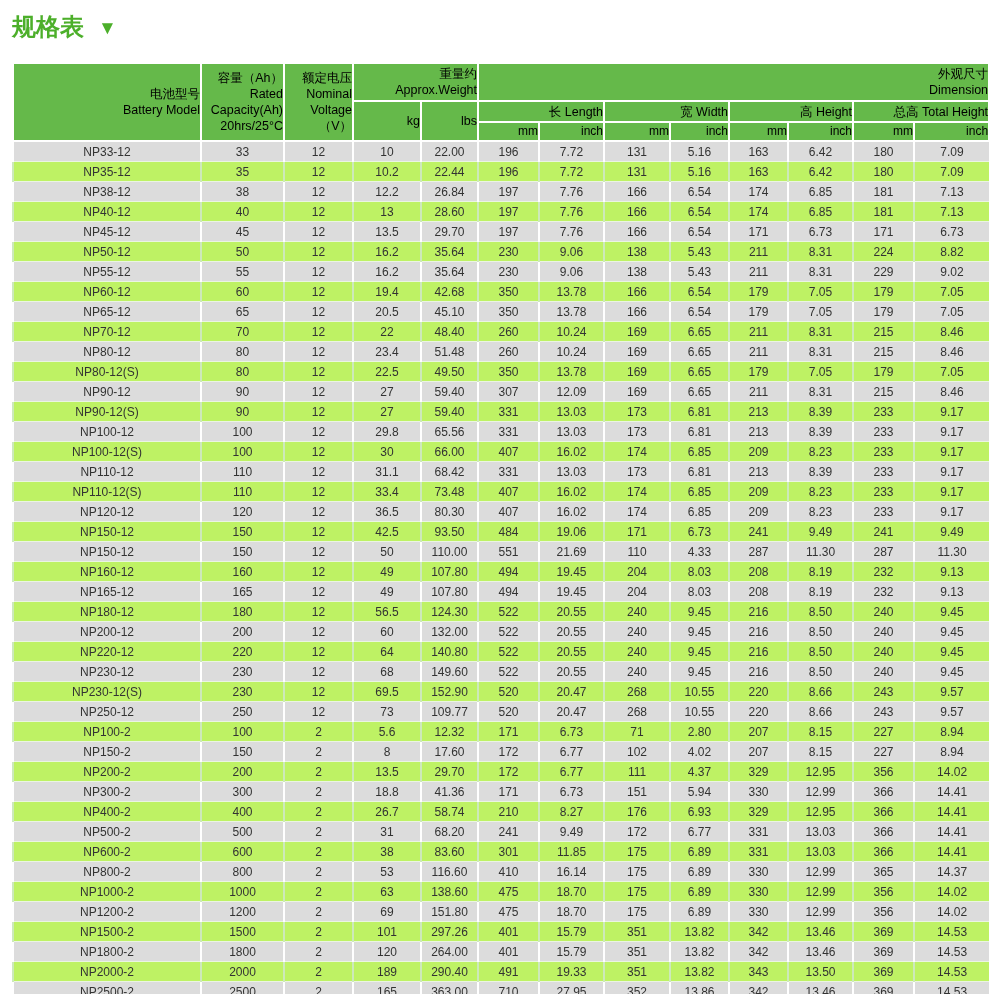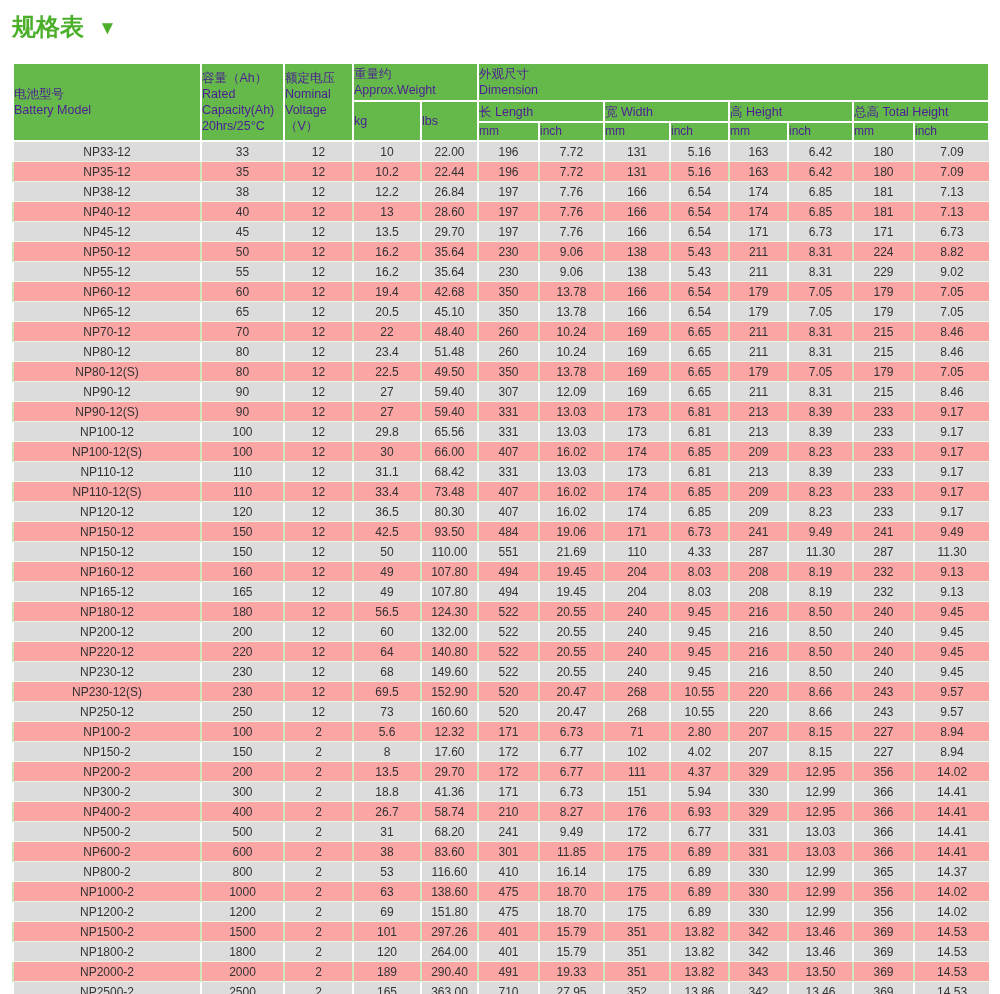"容量（Ah）" thead th { color: #4c1d95 -> #000000; text-align: left -> right }
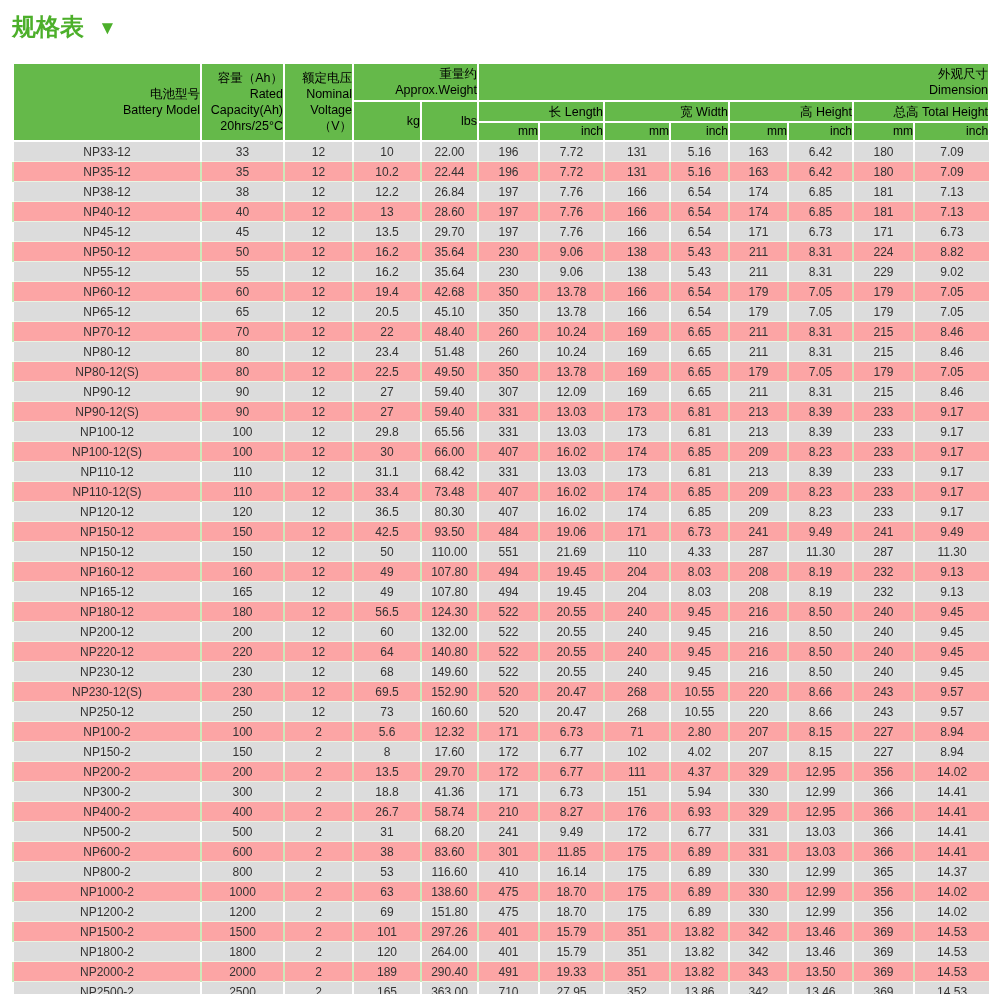"NP35-12" tbody tr { background: #fca5a5 -> #bef264 }
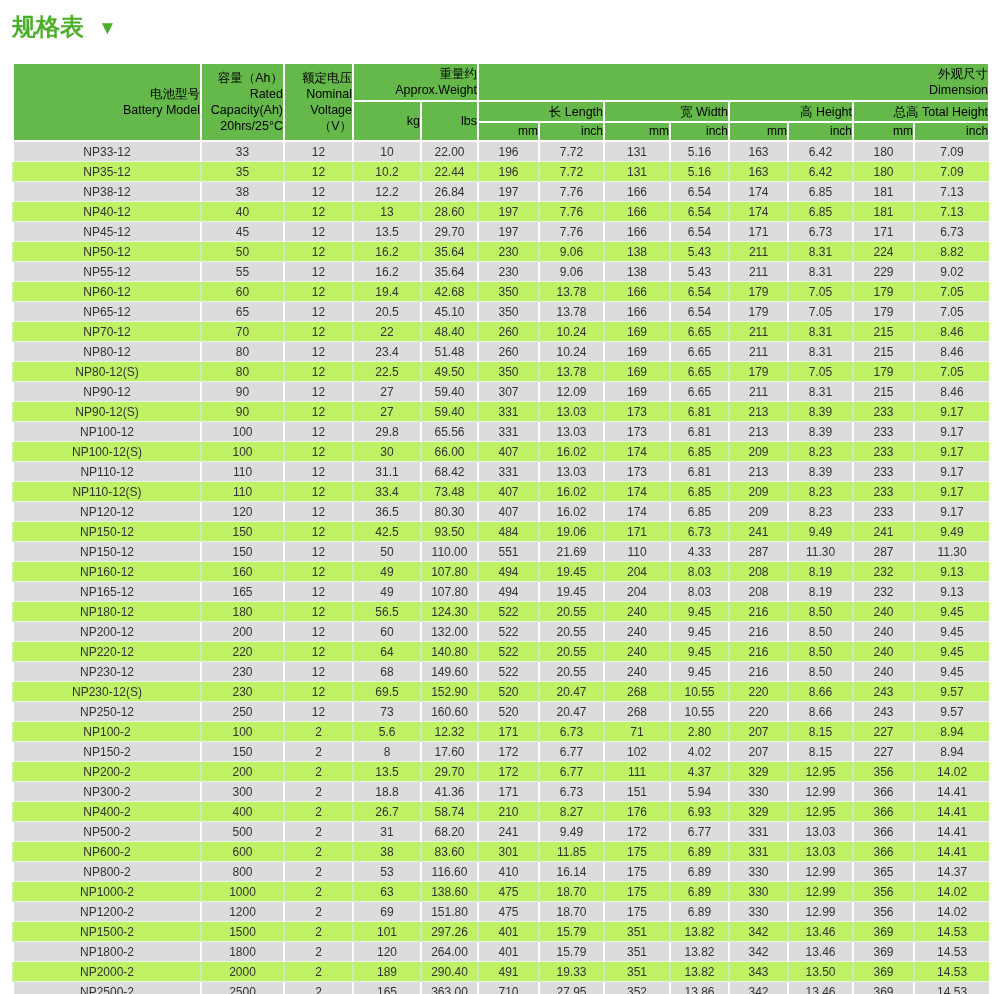"160.60" td { text: 160.60 -> 109.77 }
